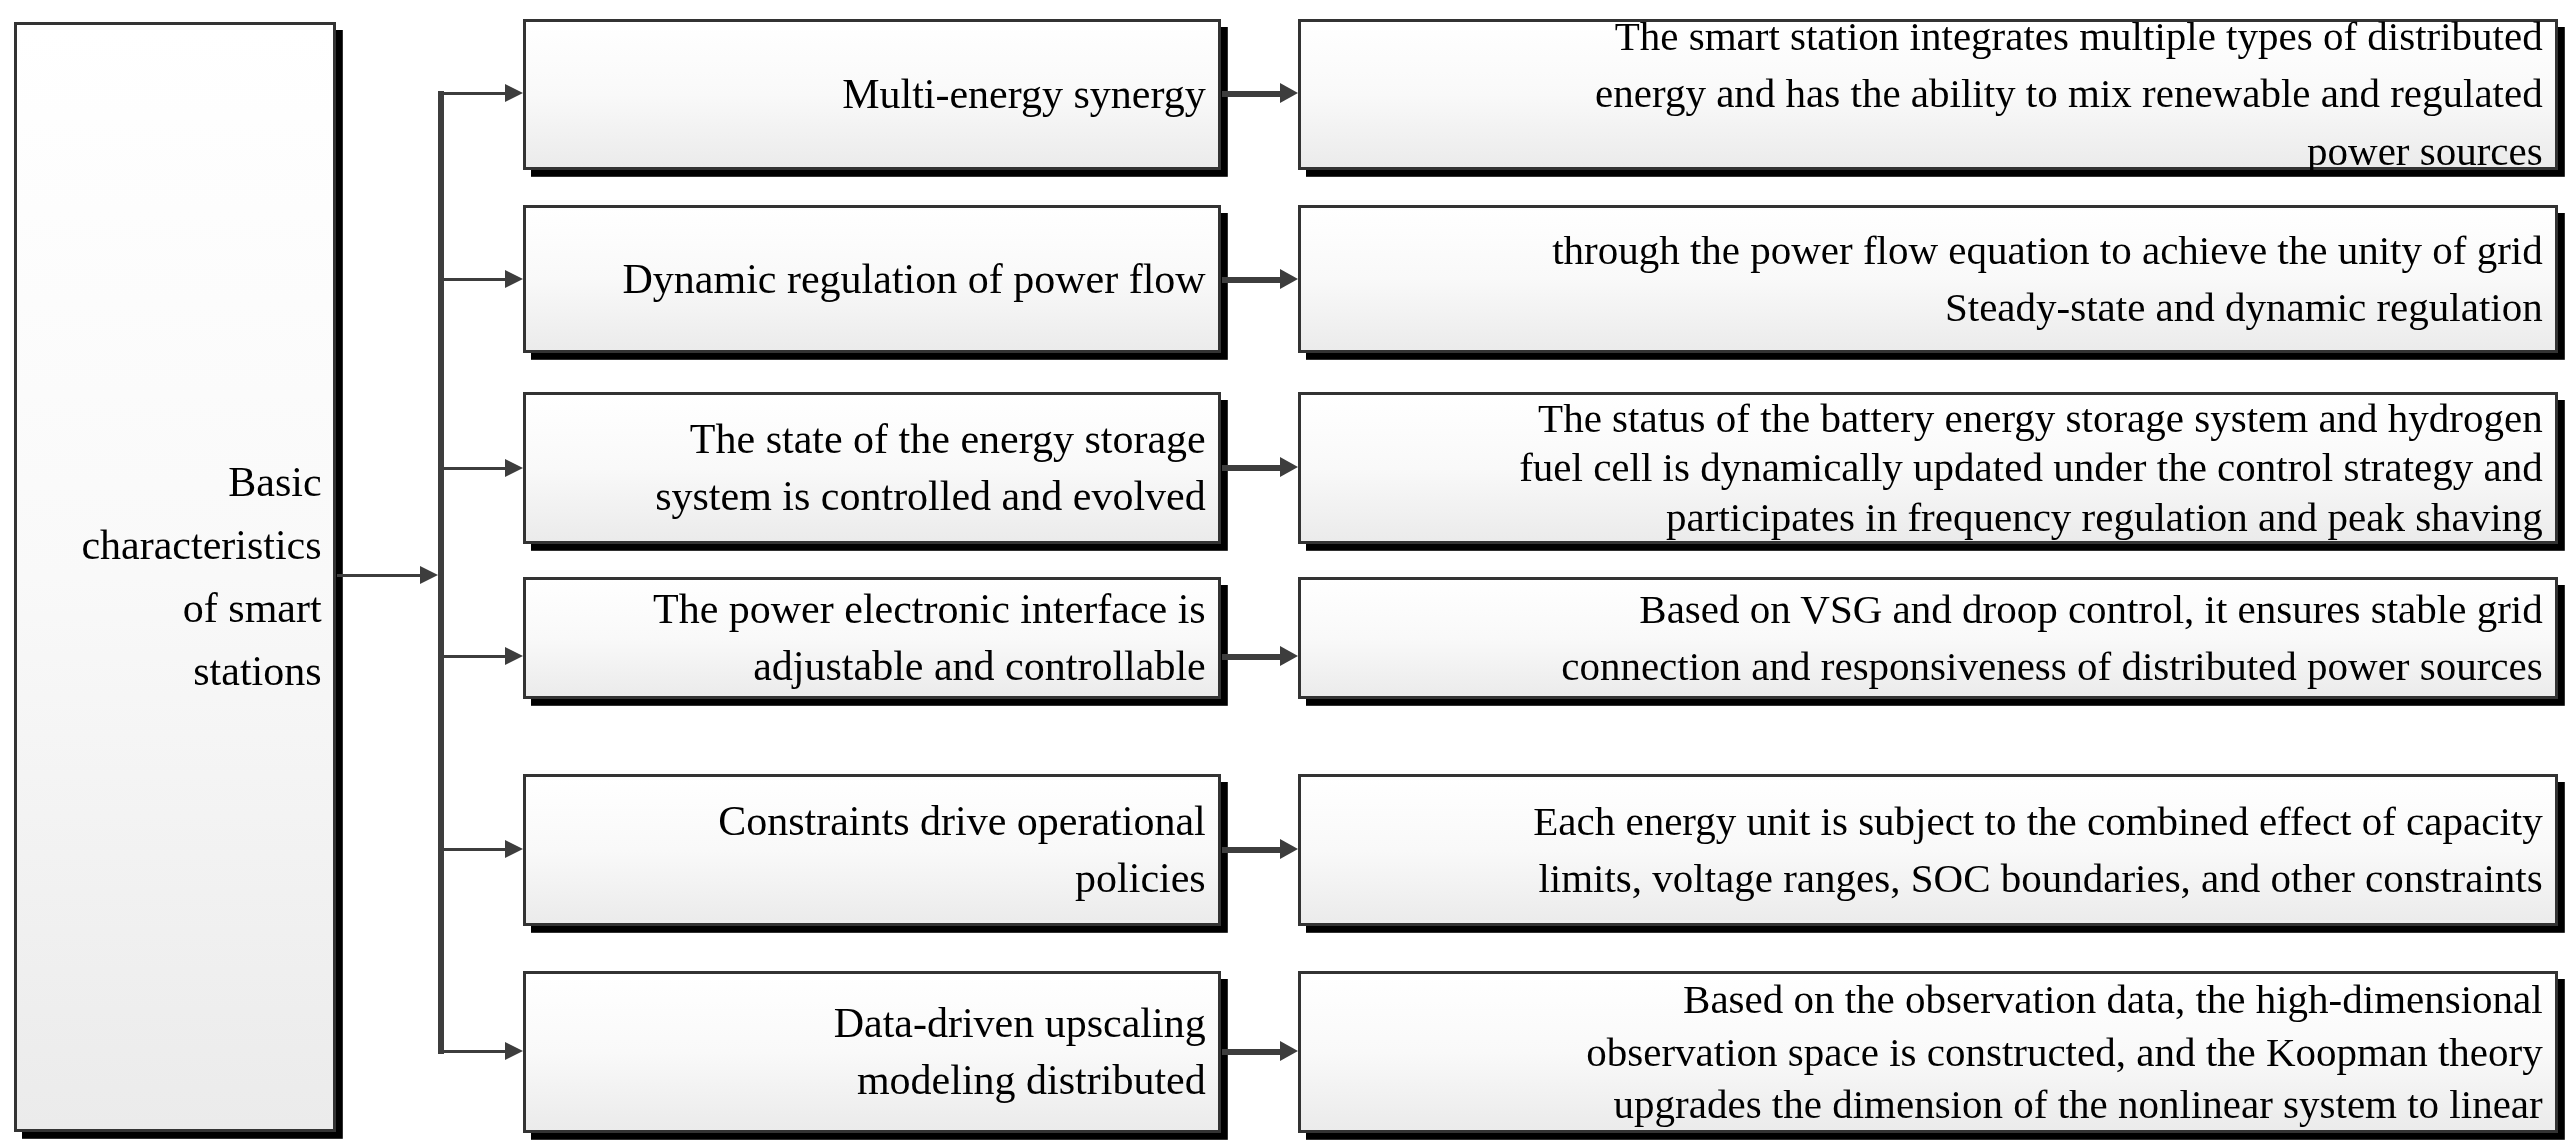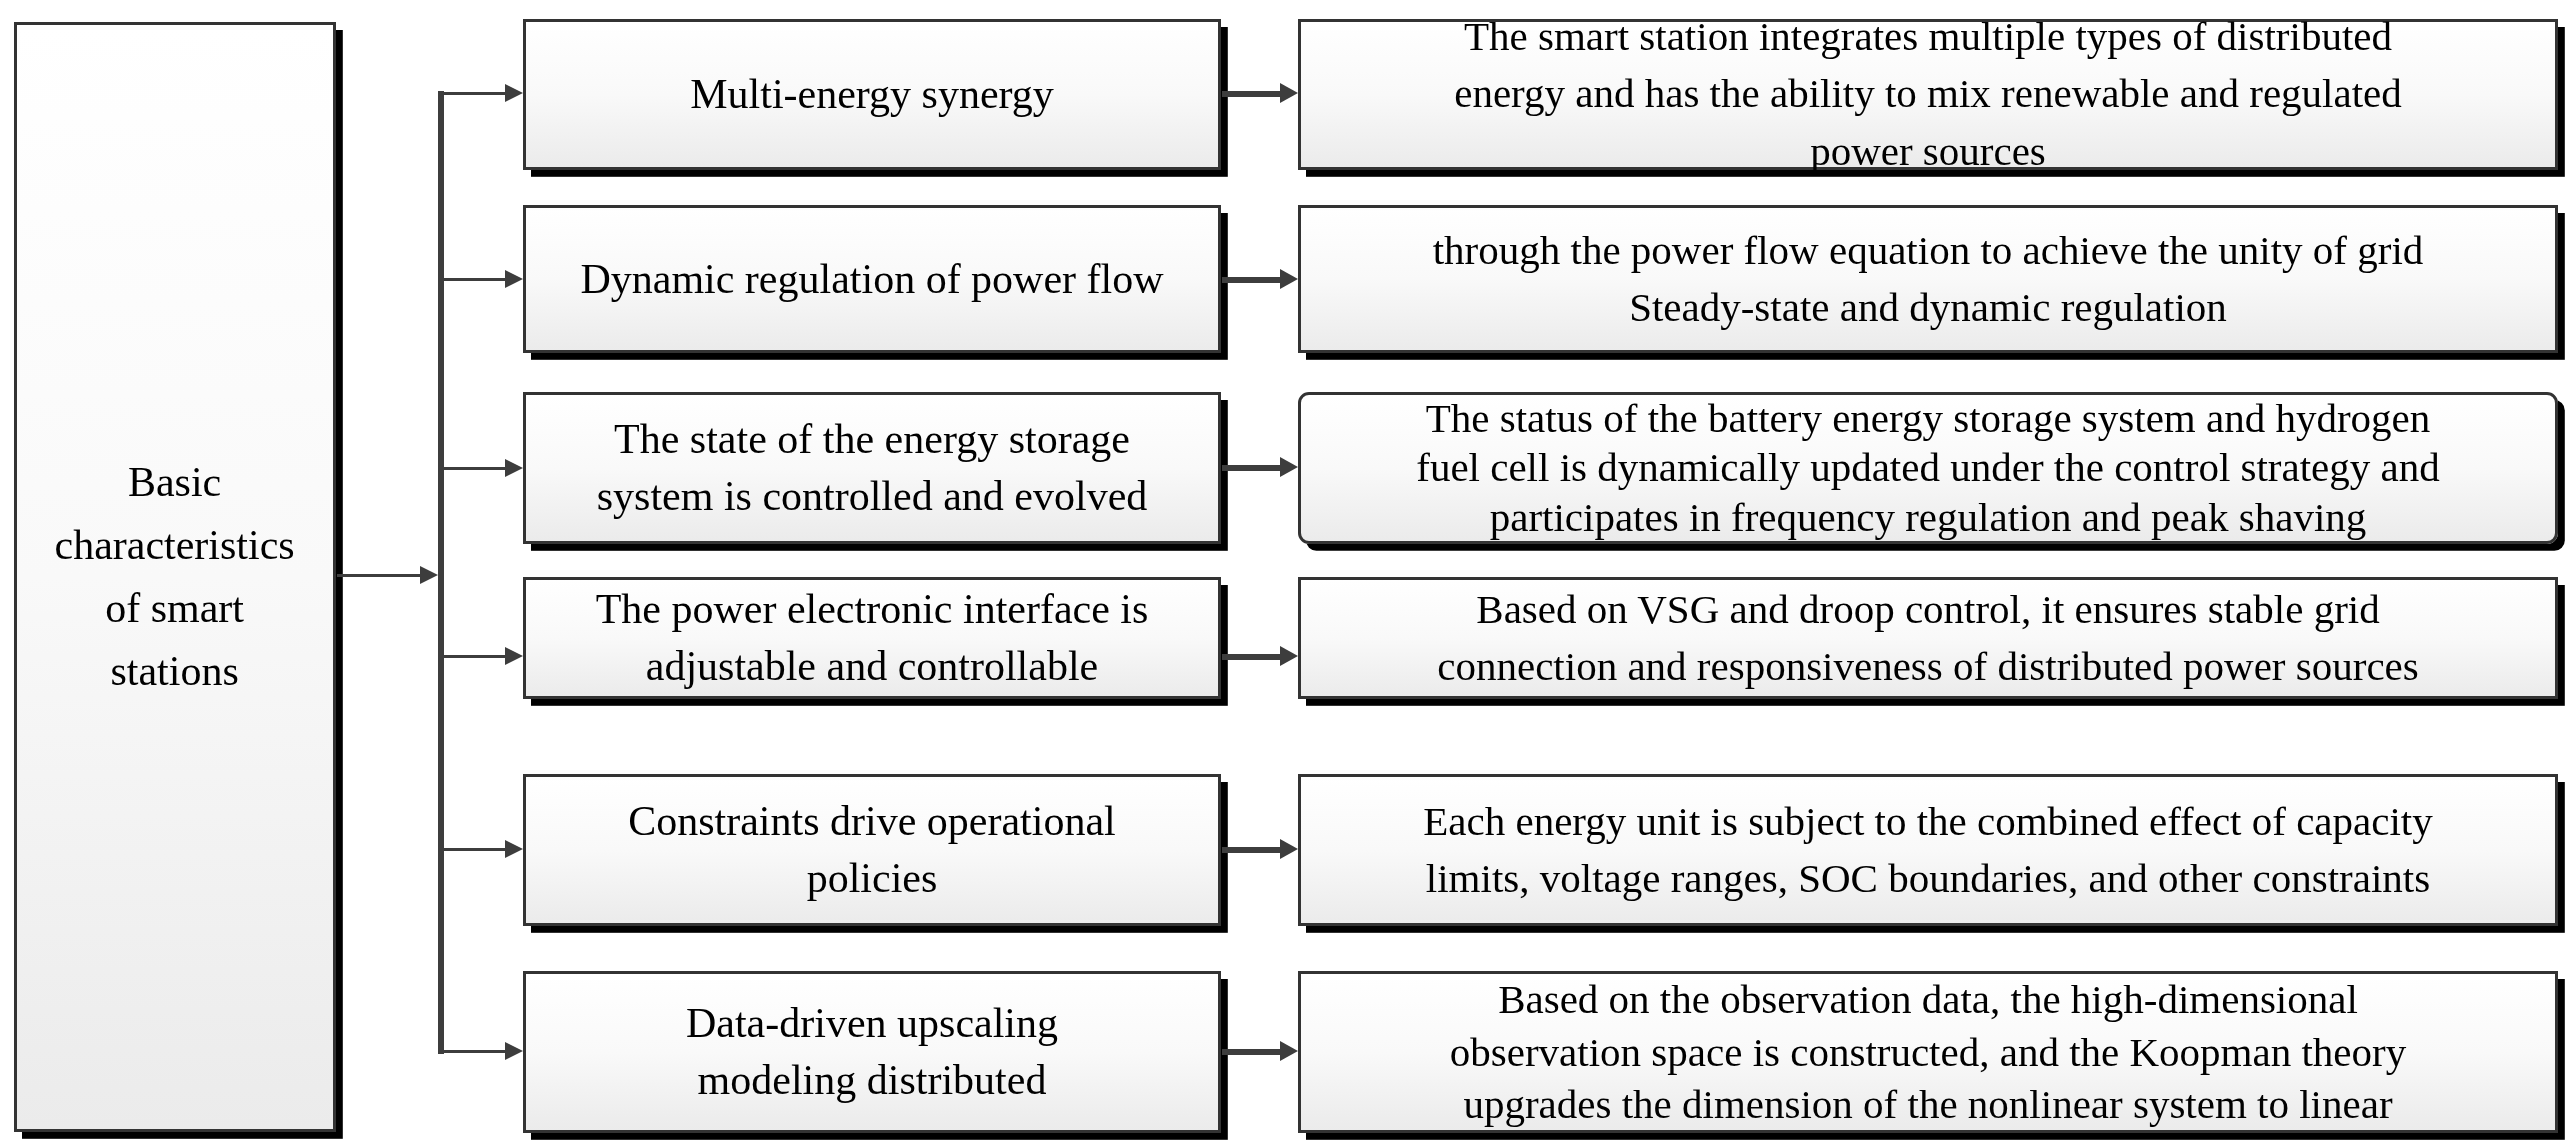"The smart station integrates multiple" .box .label { text-align: none -> right }
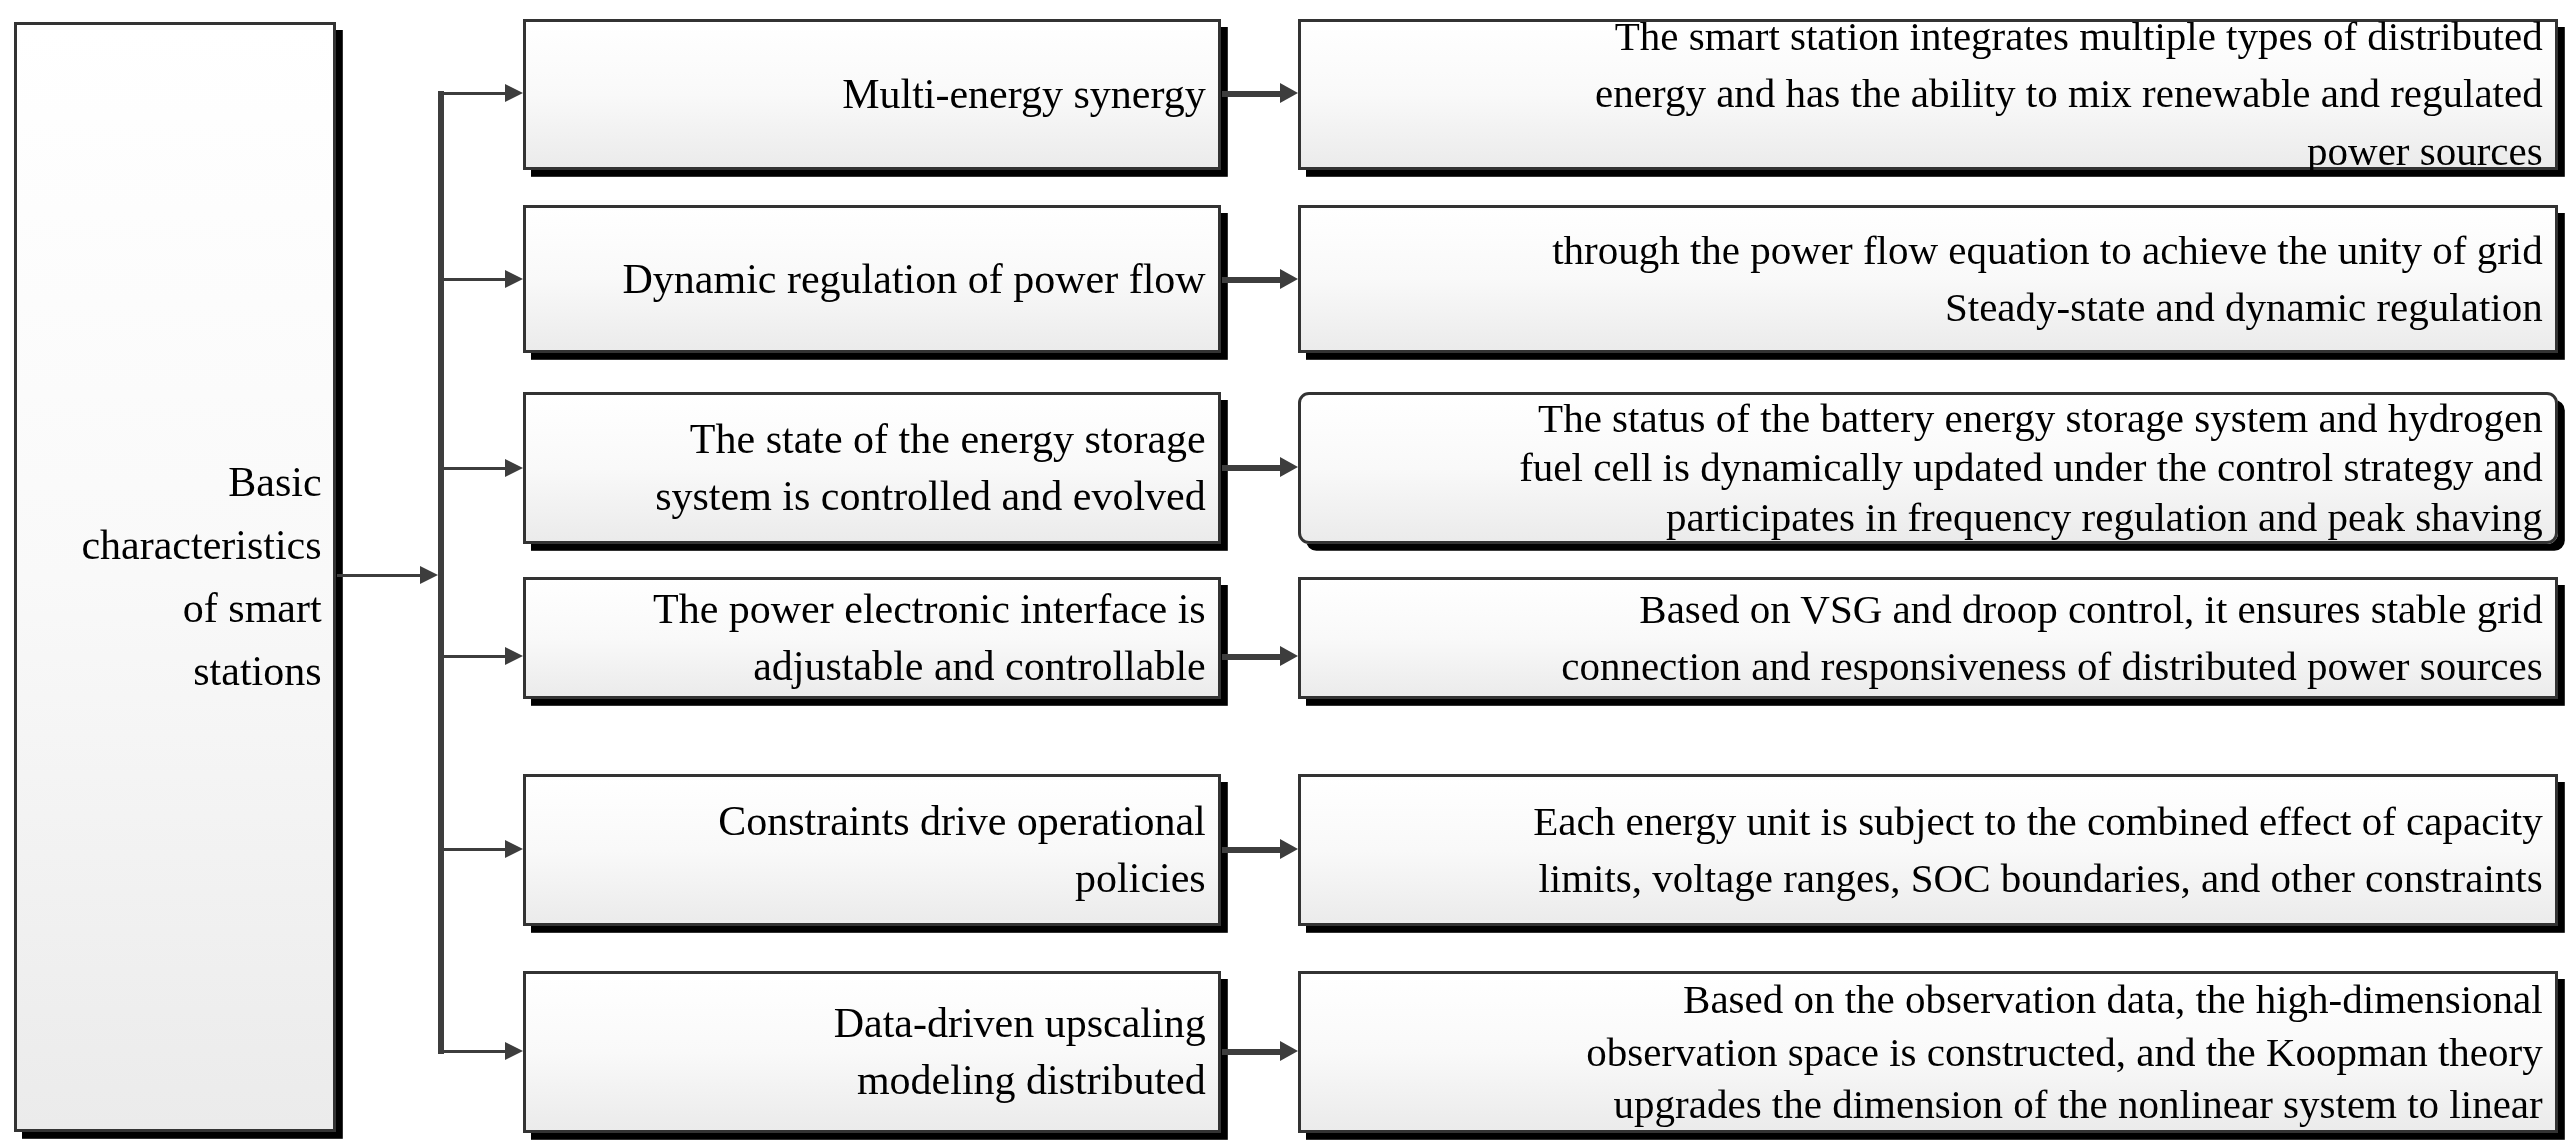"The status of the battery" .desc-box.lh-tight { border-radius: 11px -> none }
